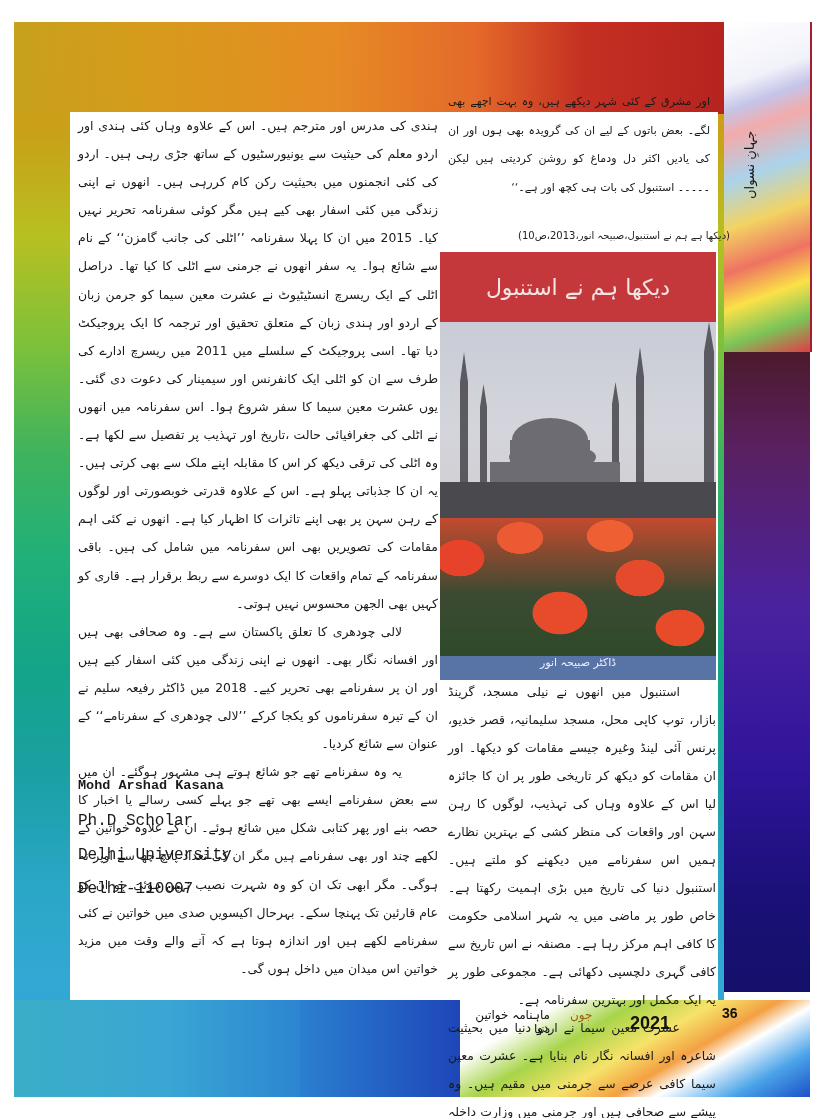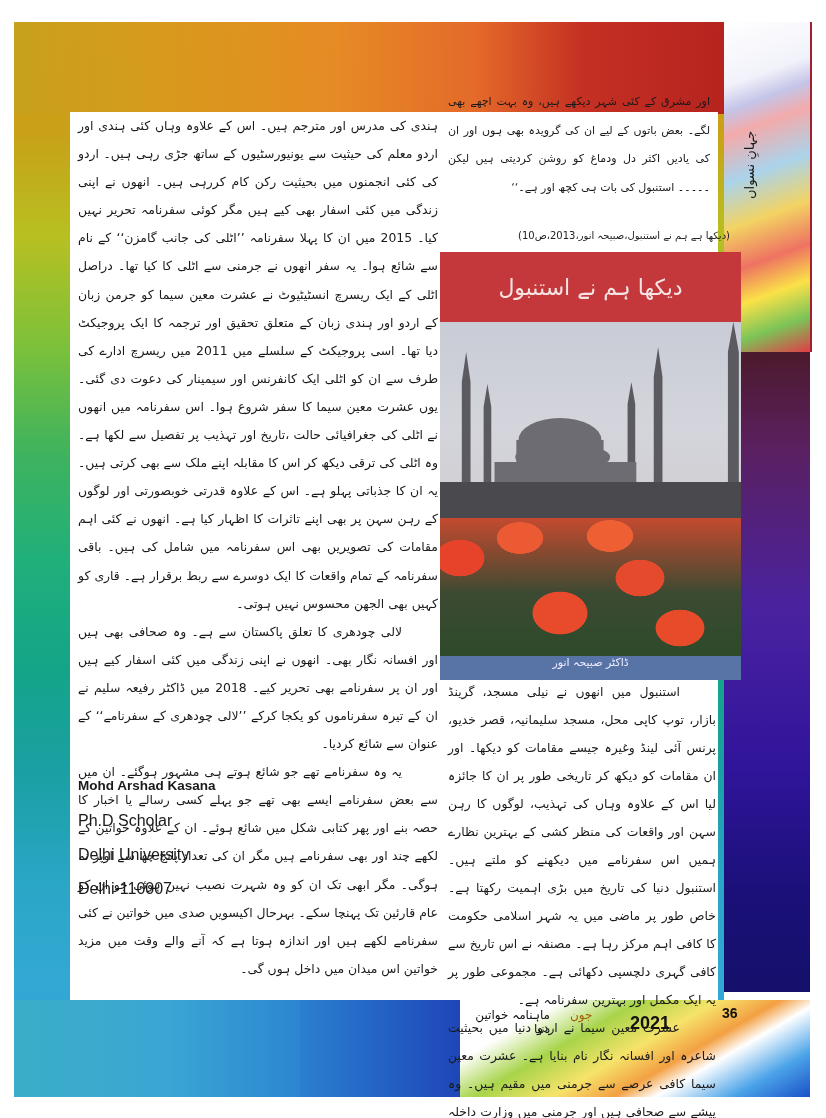"دیکھا ہم نے استنبول" .book { padding-left: 25px -> none }
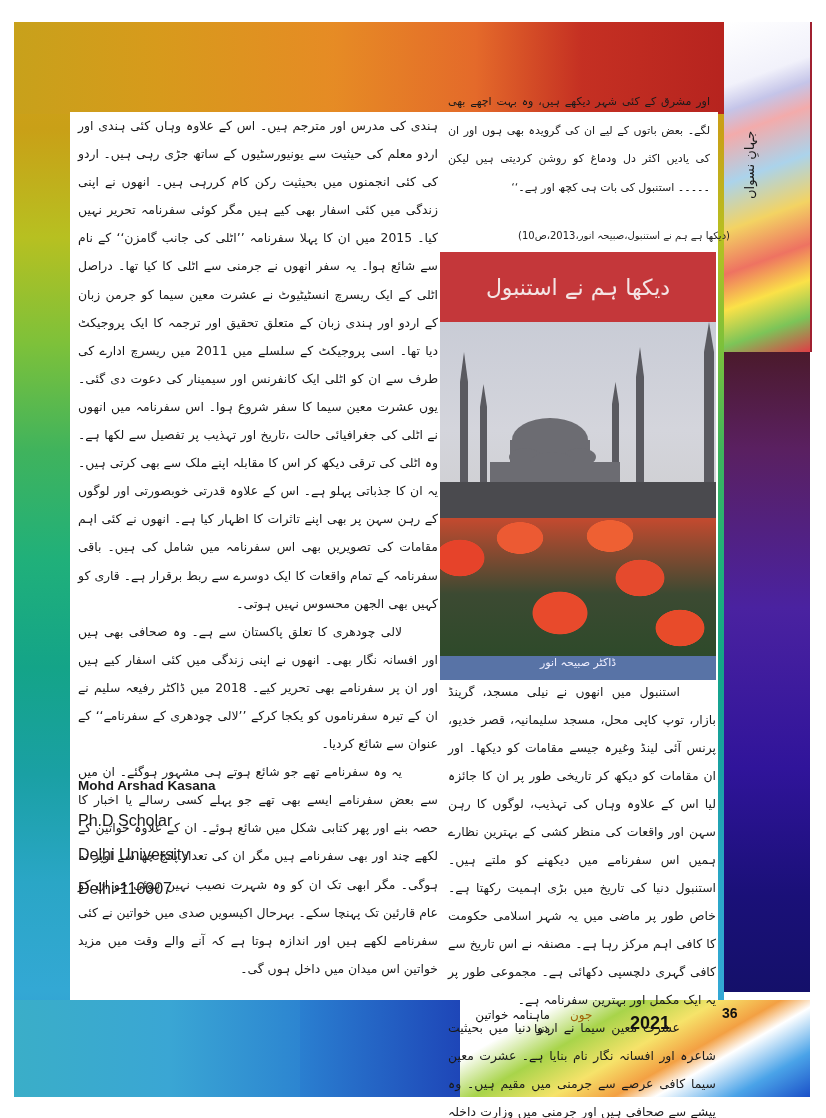"Mohd Arshad Kasana" .author { font-family: Liberation Sans, sans-serif -> Liberation Mono, monospace }
